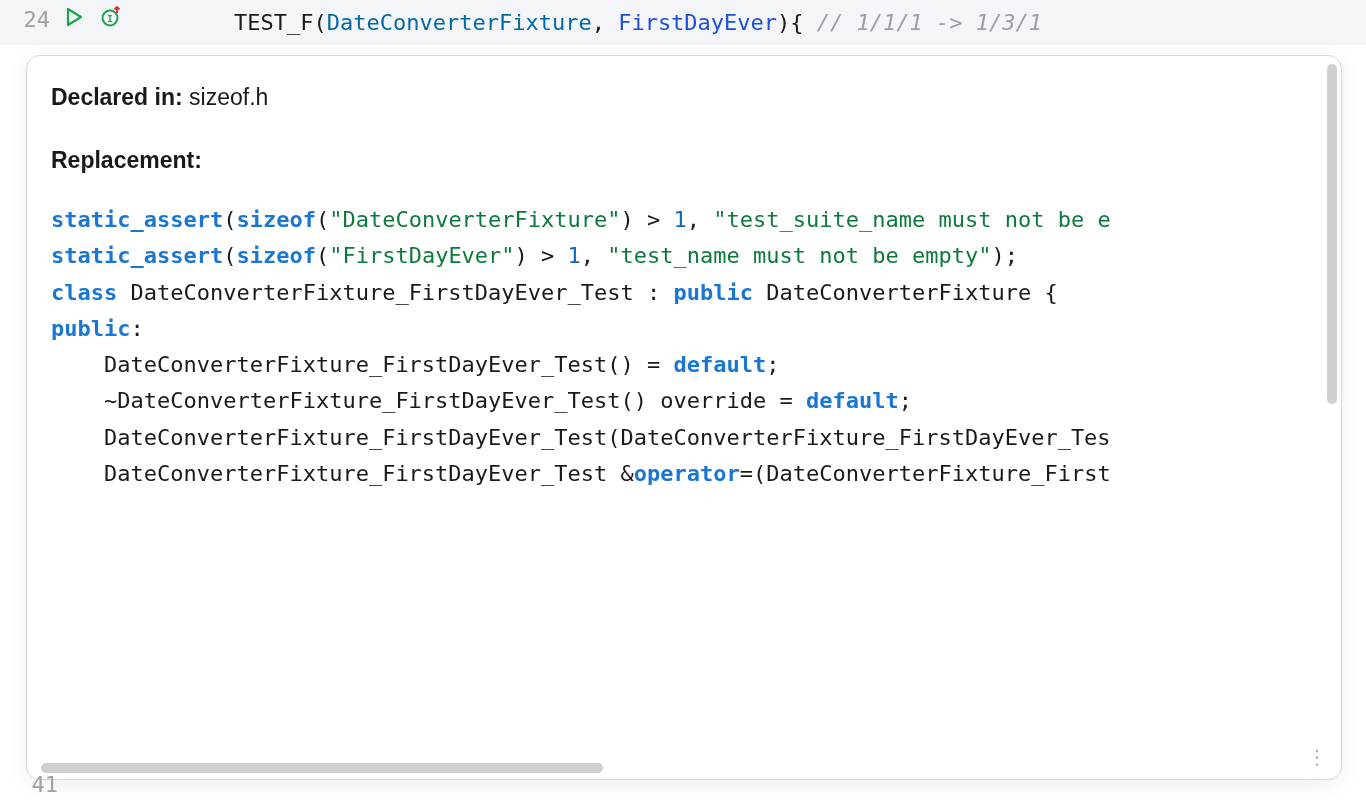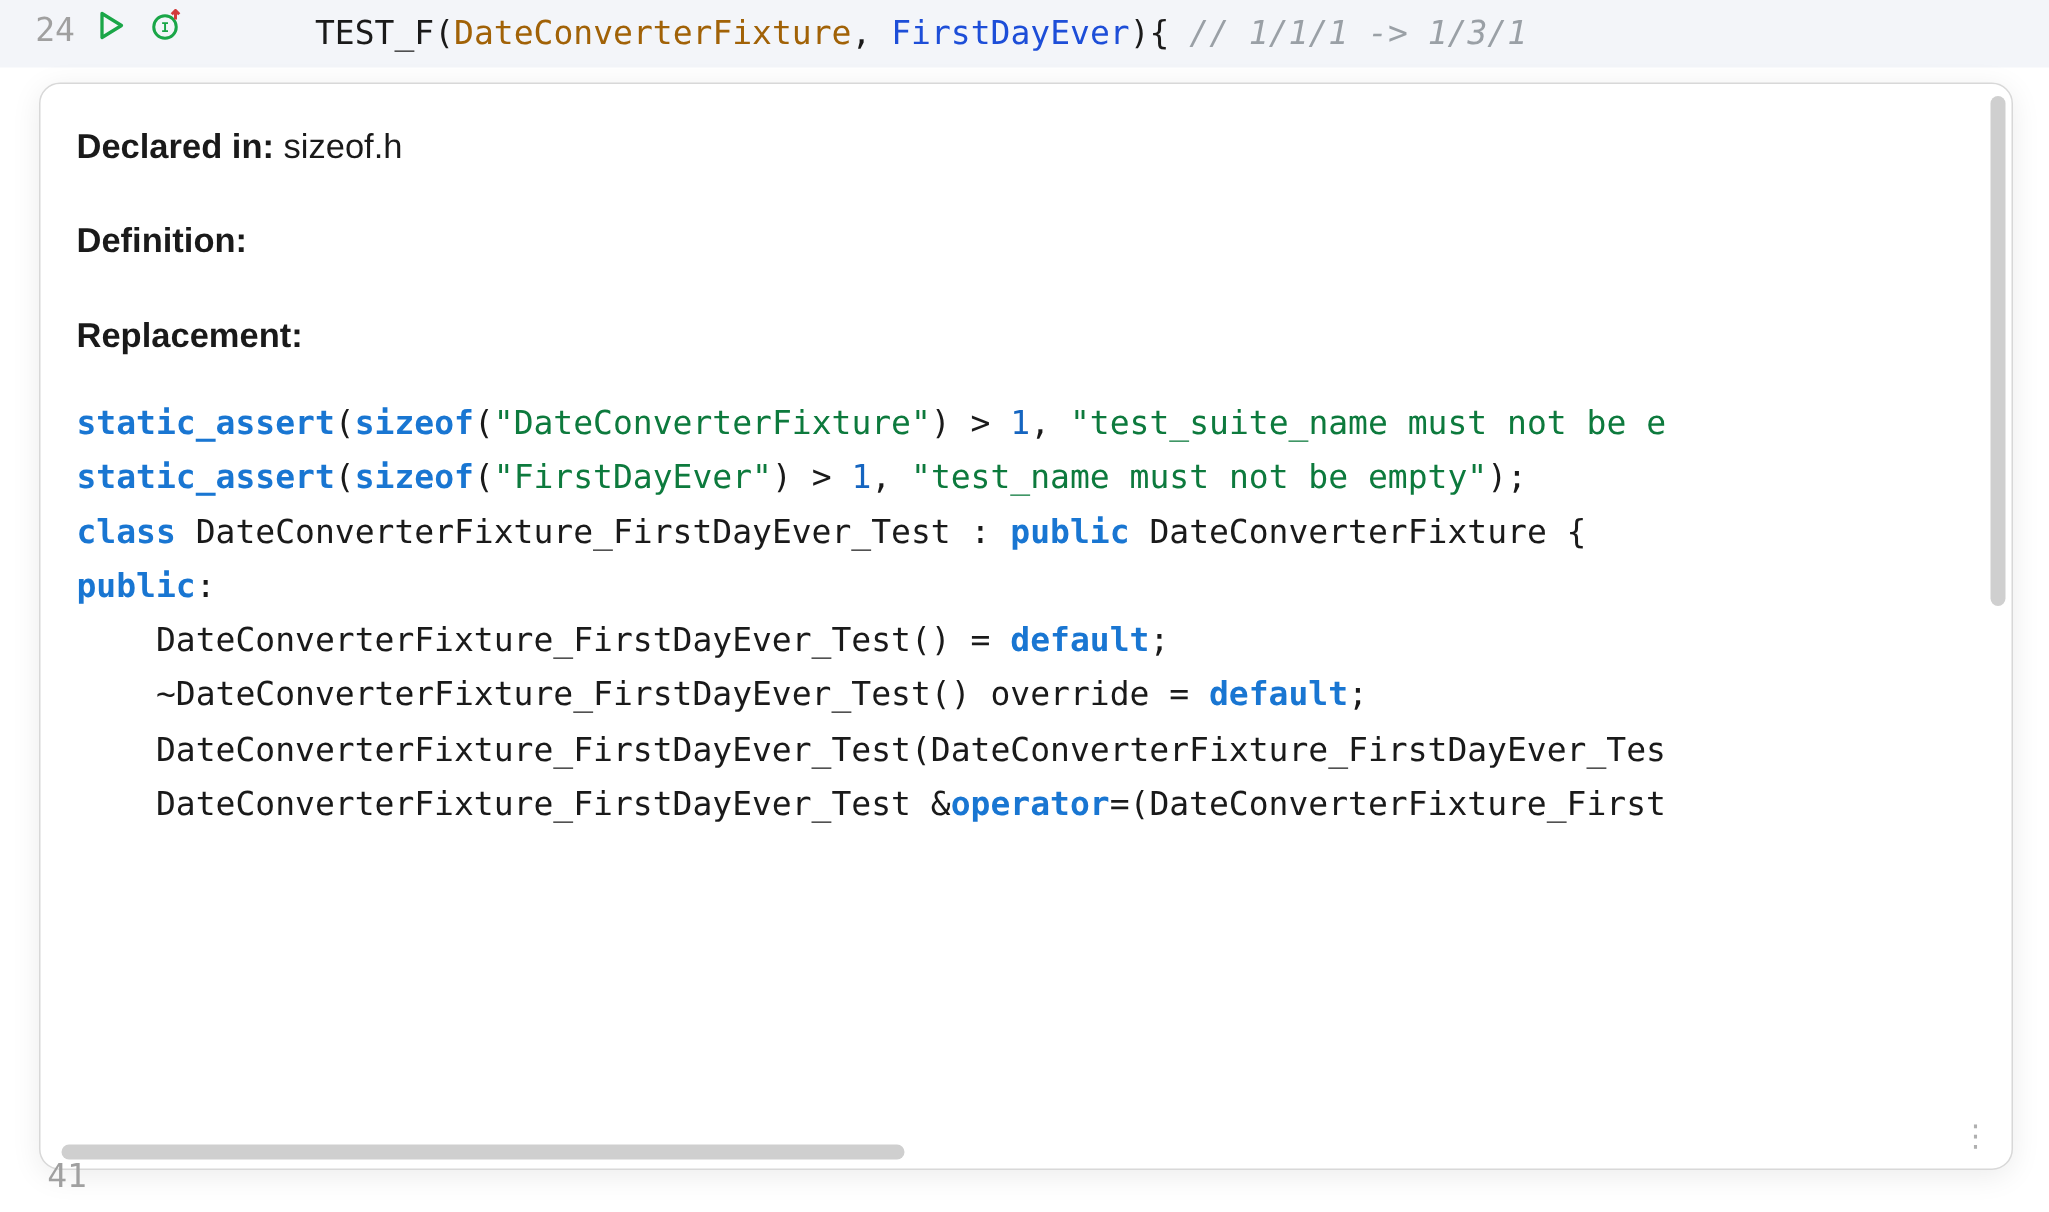"24" .editor-row { gap: none -> 24px }
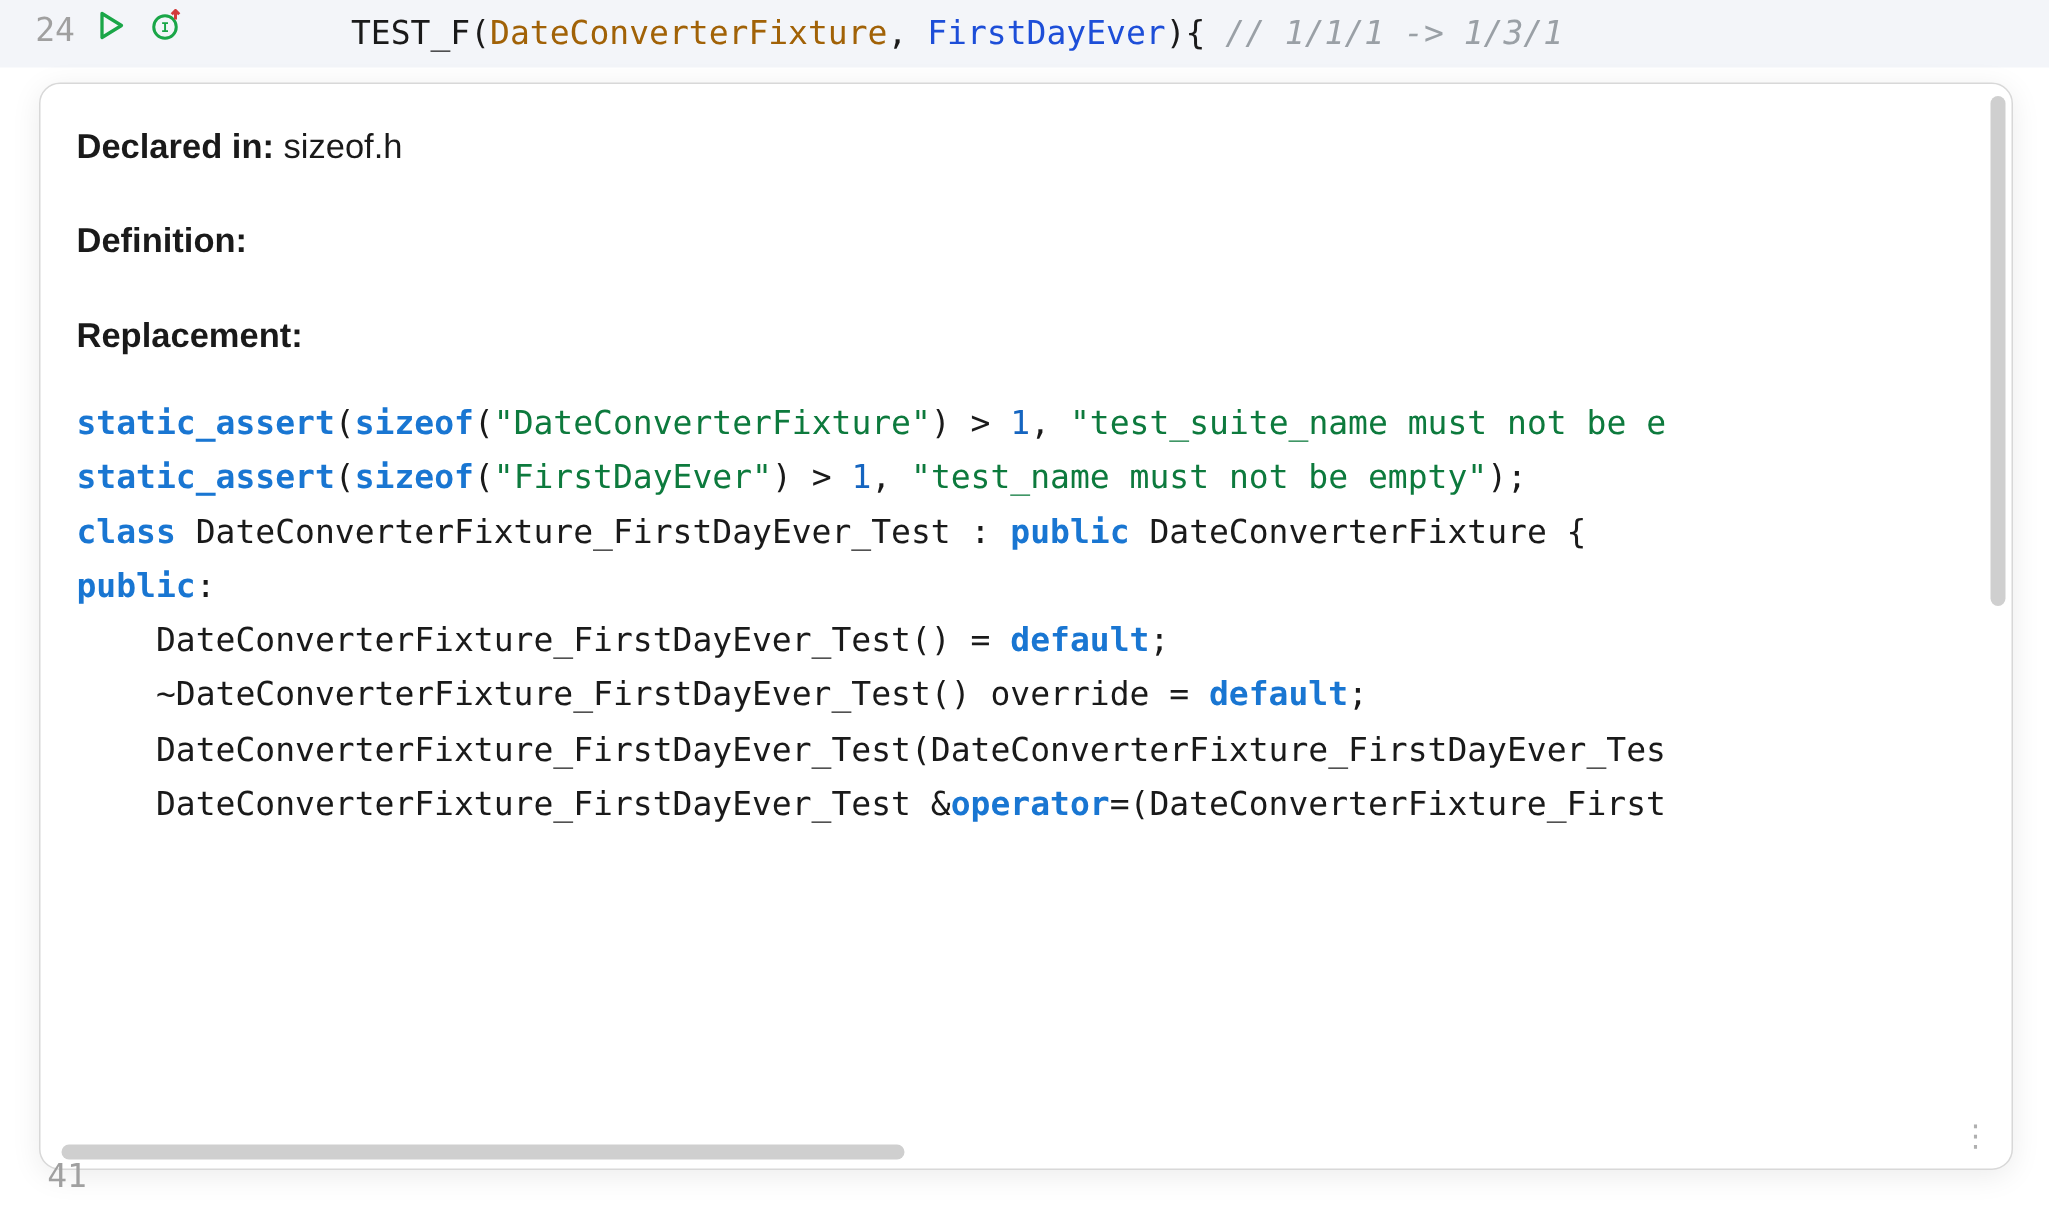"DateConverterFixture" .tok-type { color: #a16207 -> #0369a1 }
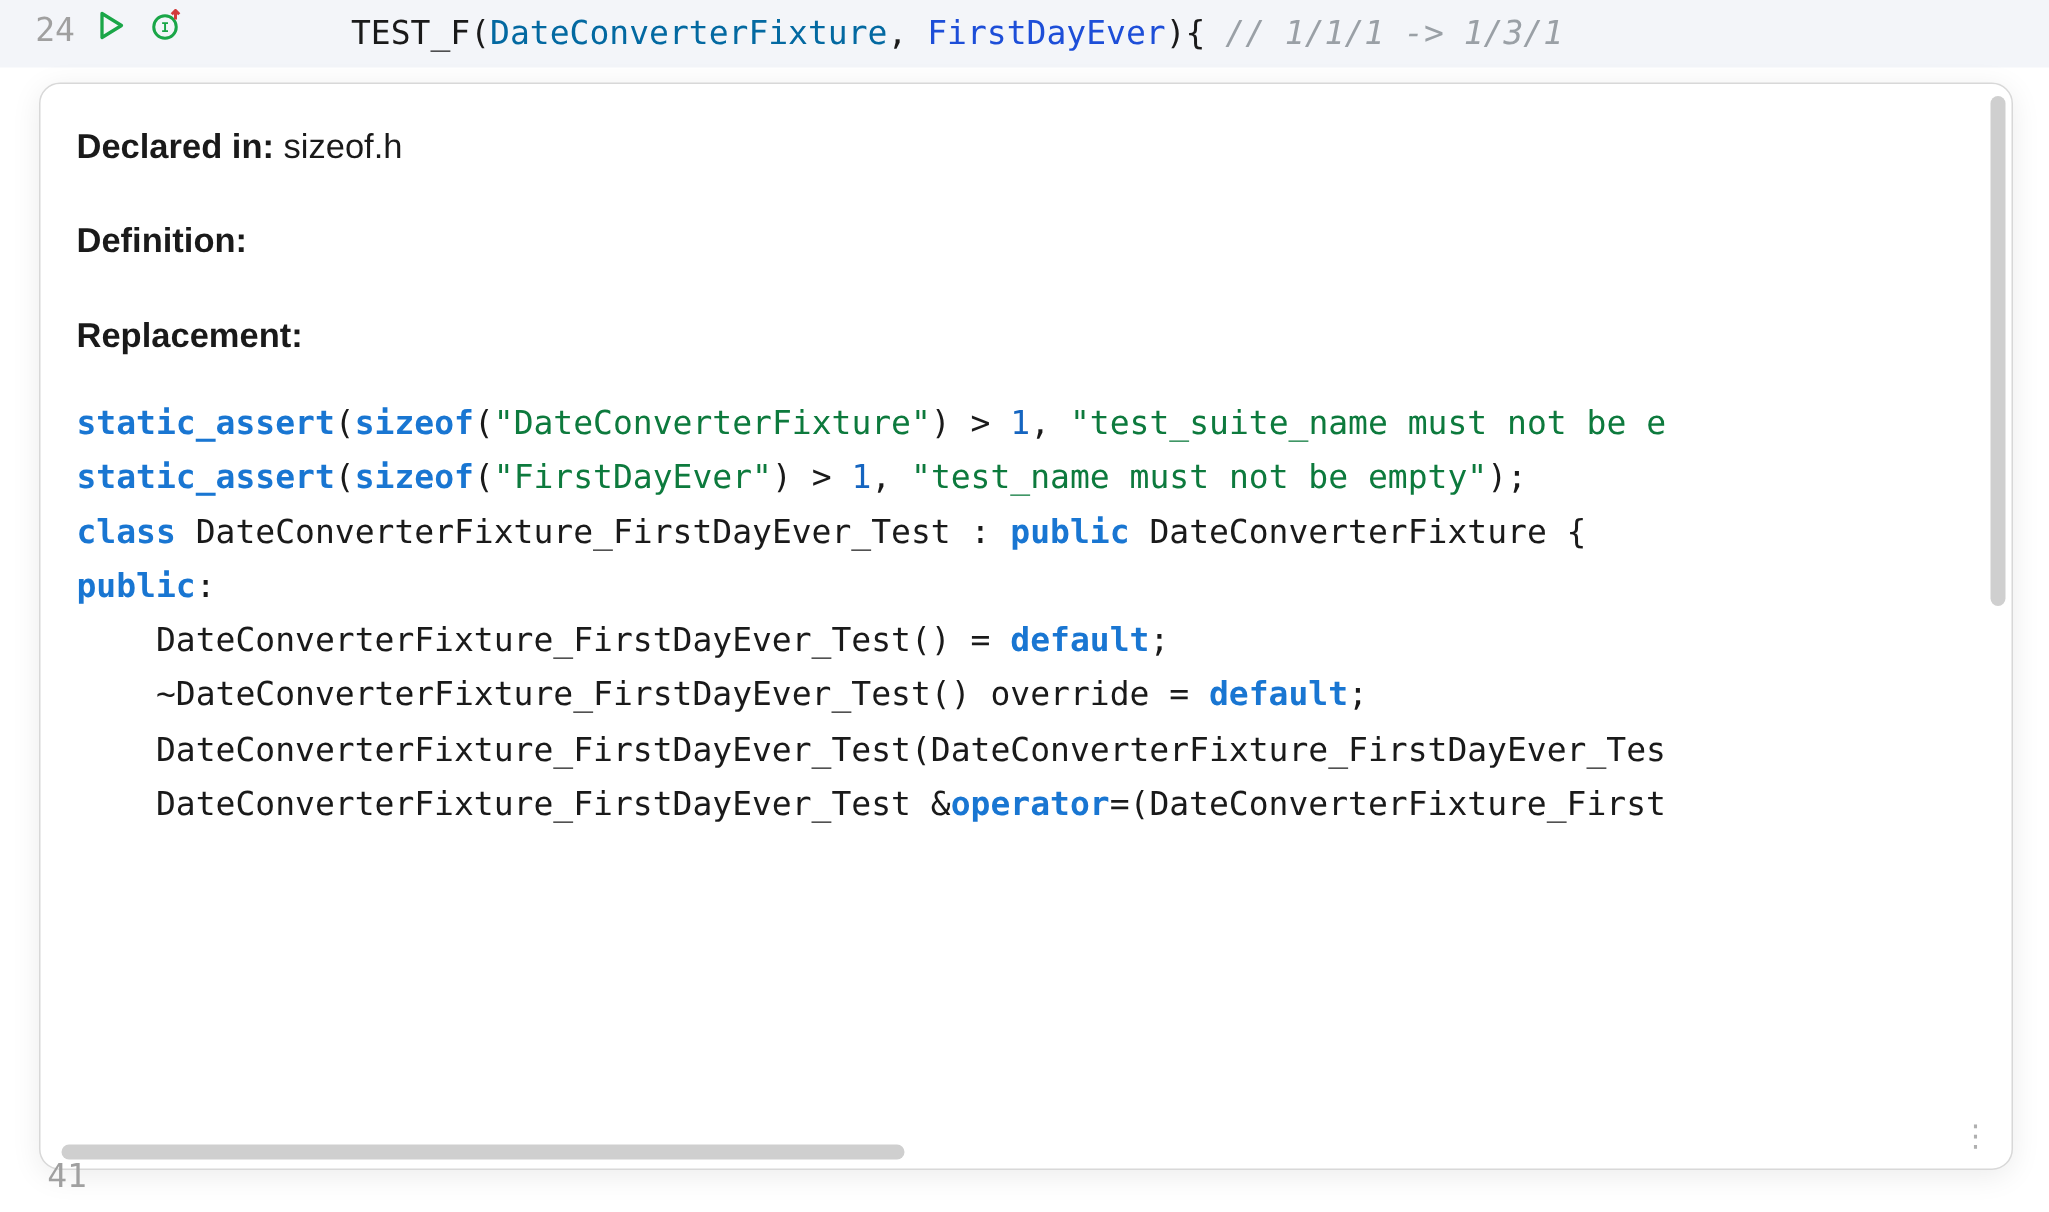"Definition:" div.tooltip-section-title { html: <div>Definition:</div> -> none }
